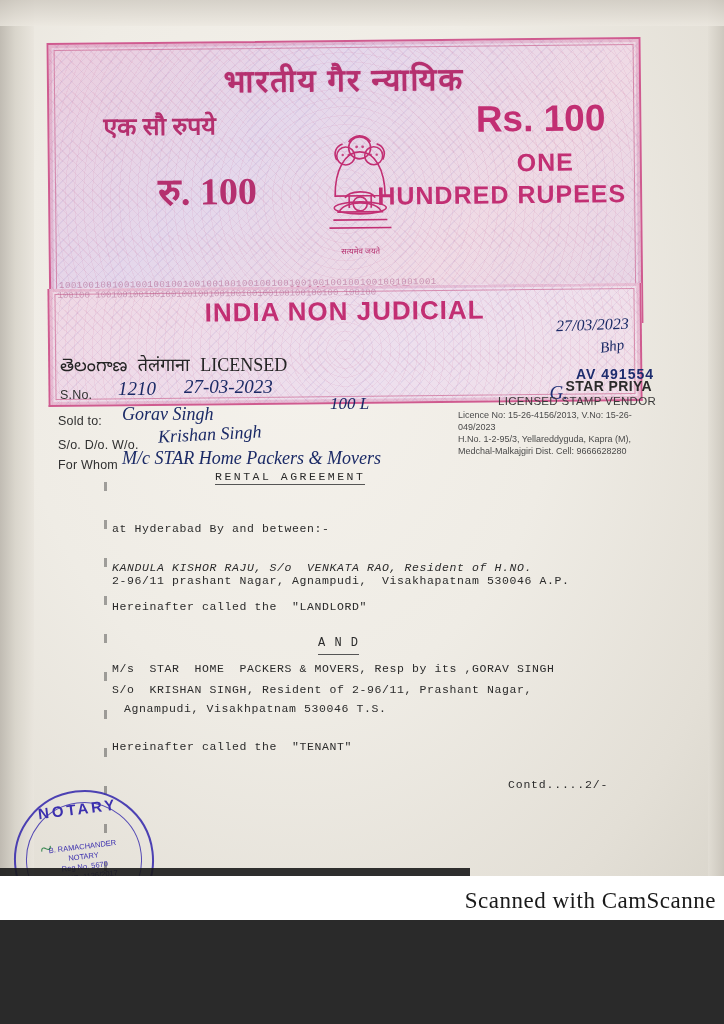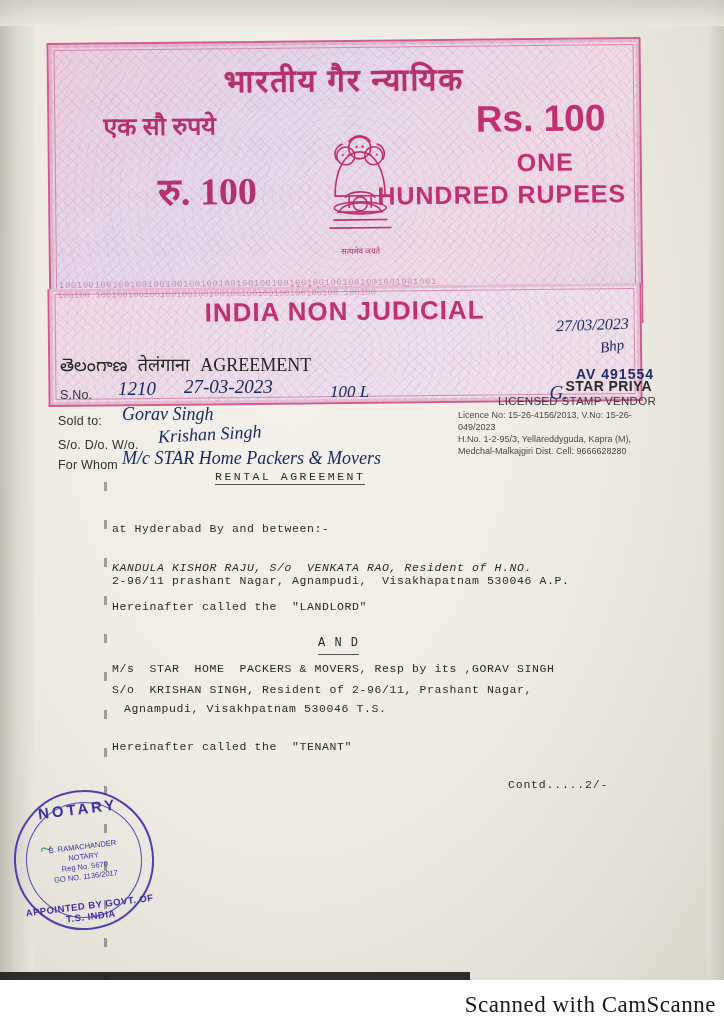"भारतीय गैर न्यायिक" #page { height: 1024px -> 920px }
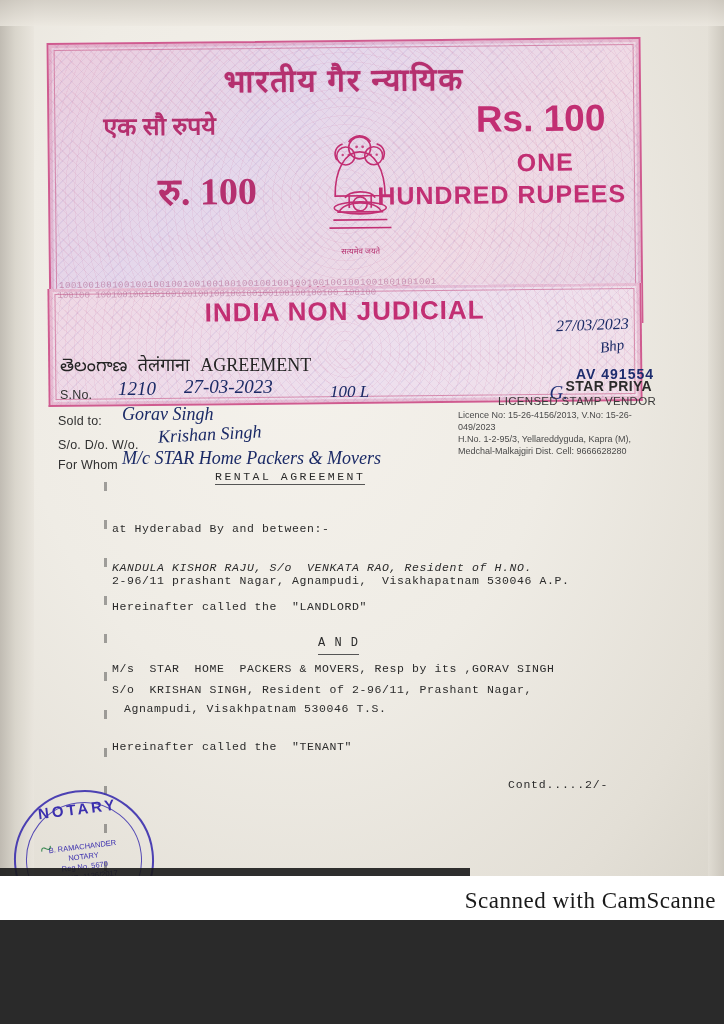"AGREEMENT" span { text: AGREEMENT -> LICENSED }
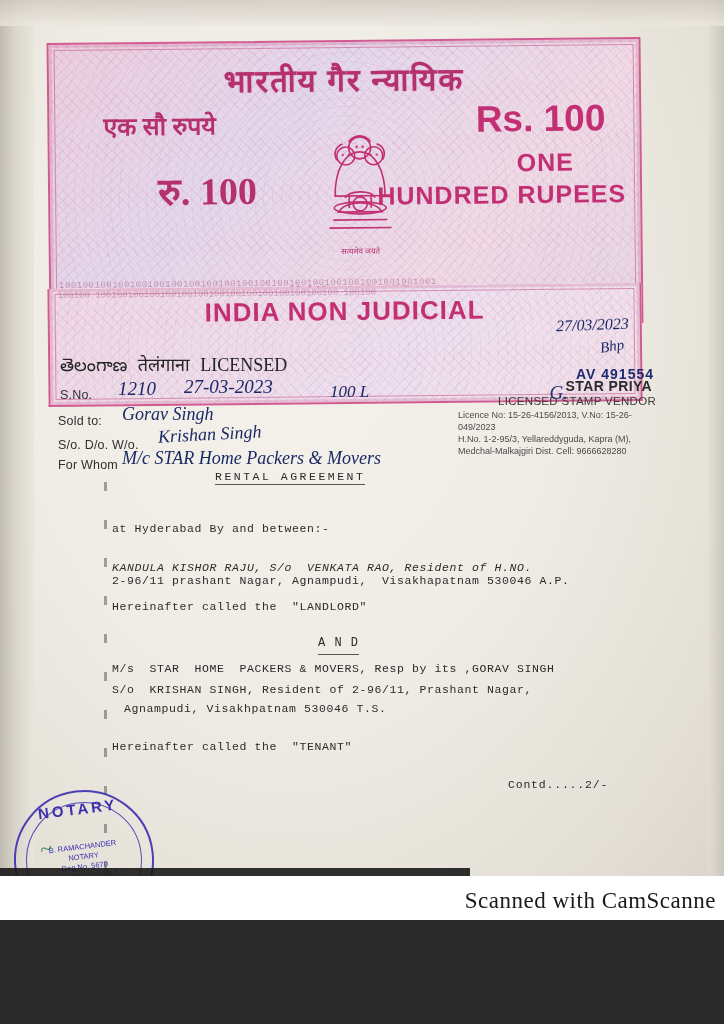"100 L" div.hand { top: 382px -> 394px }
